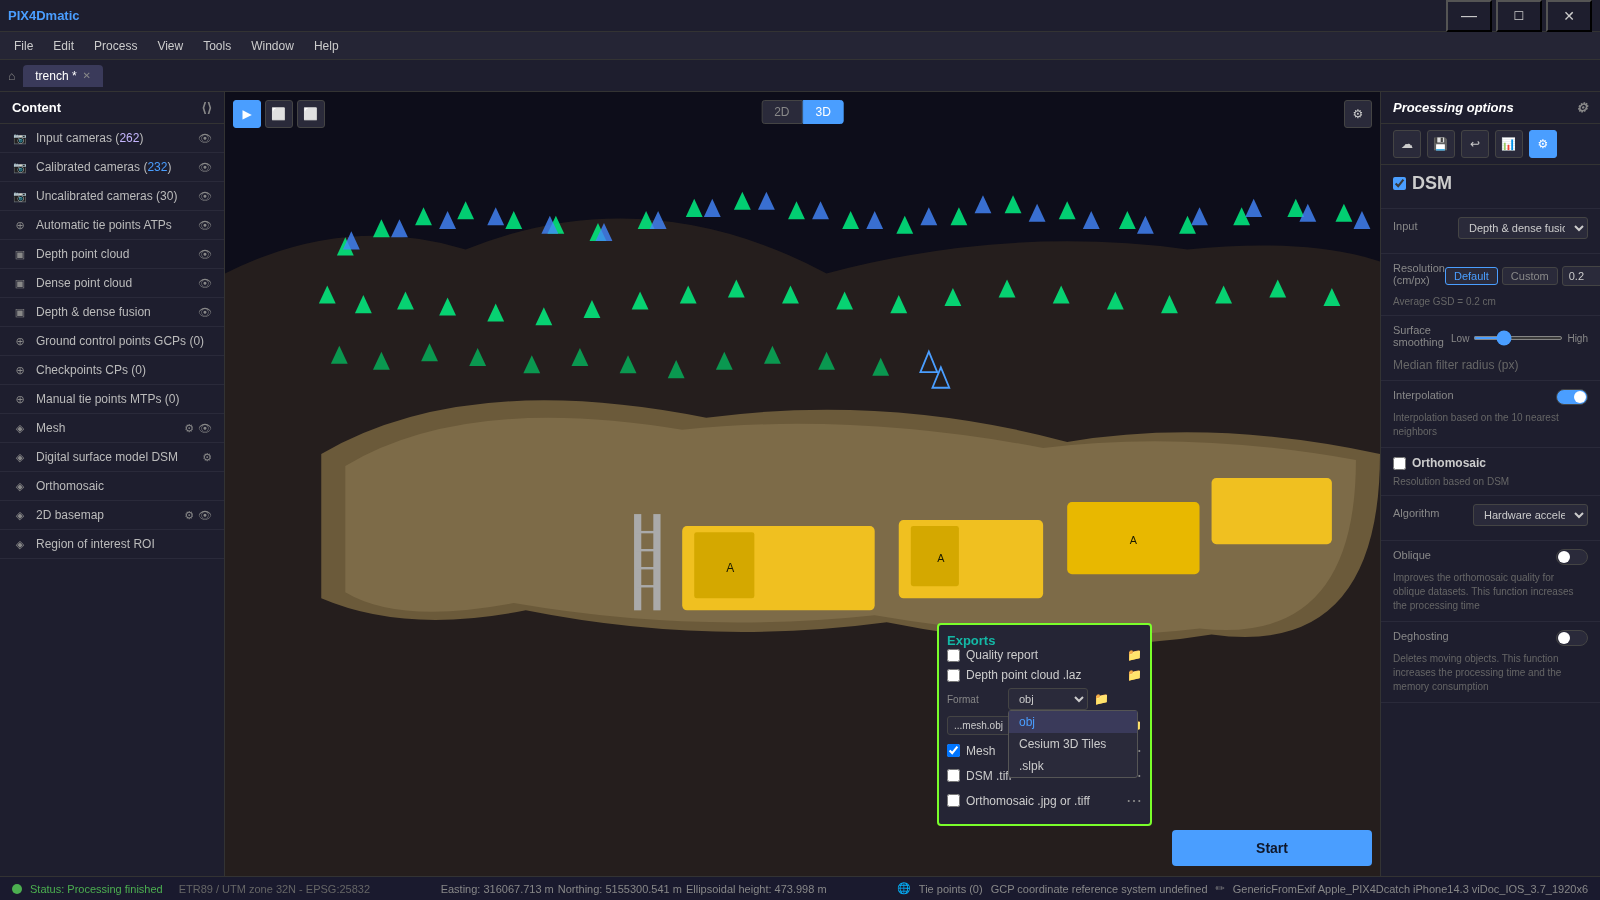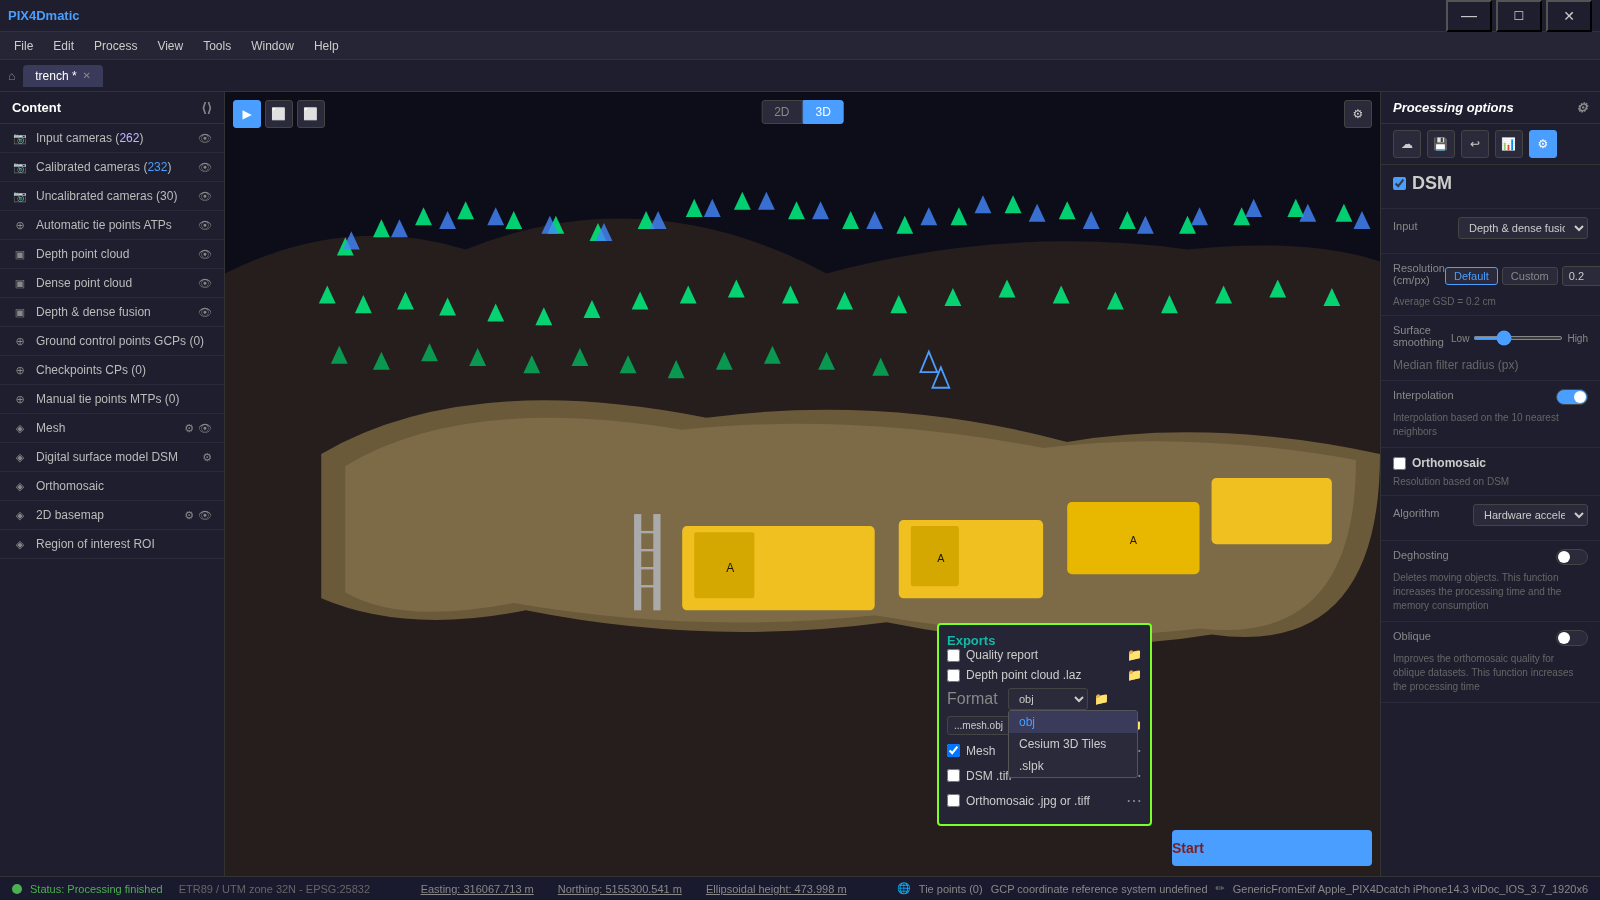"Deghosting" div.panel-section { order: before "Oblique" -> after "Oblique" }
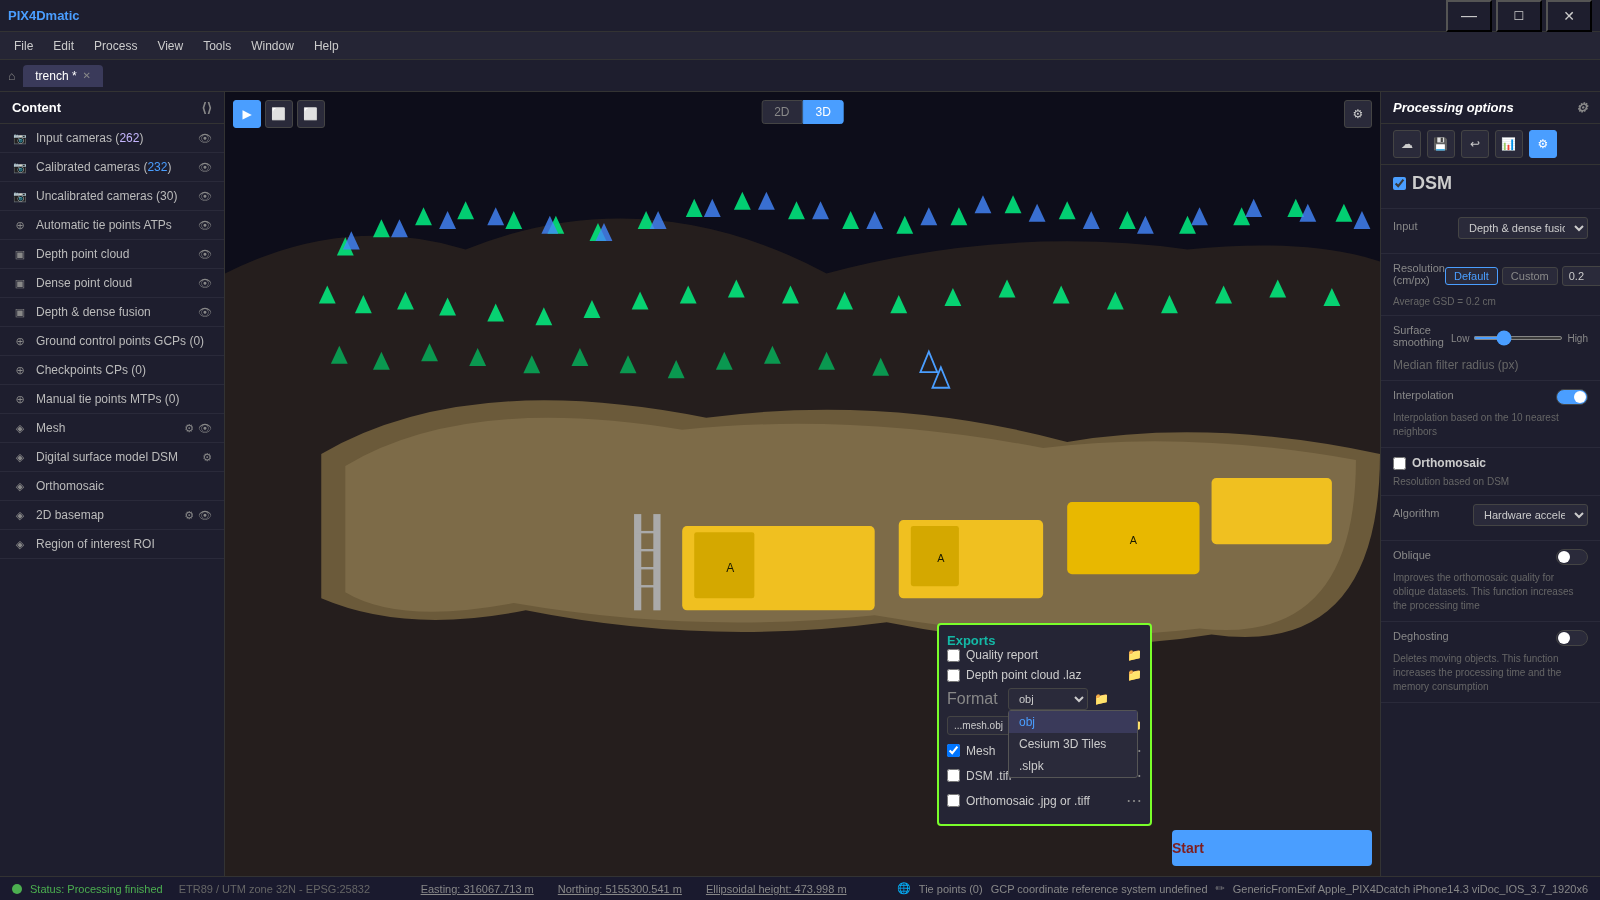"Format" .format-label { font-size: 16px -> 10px }
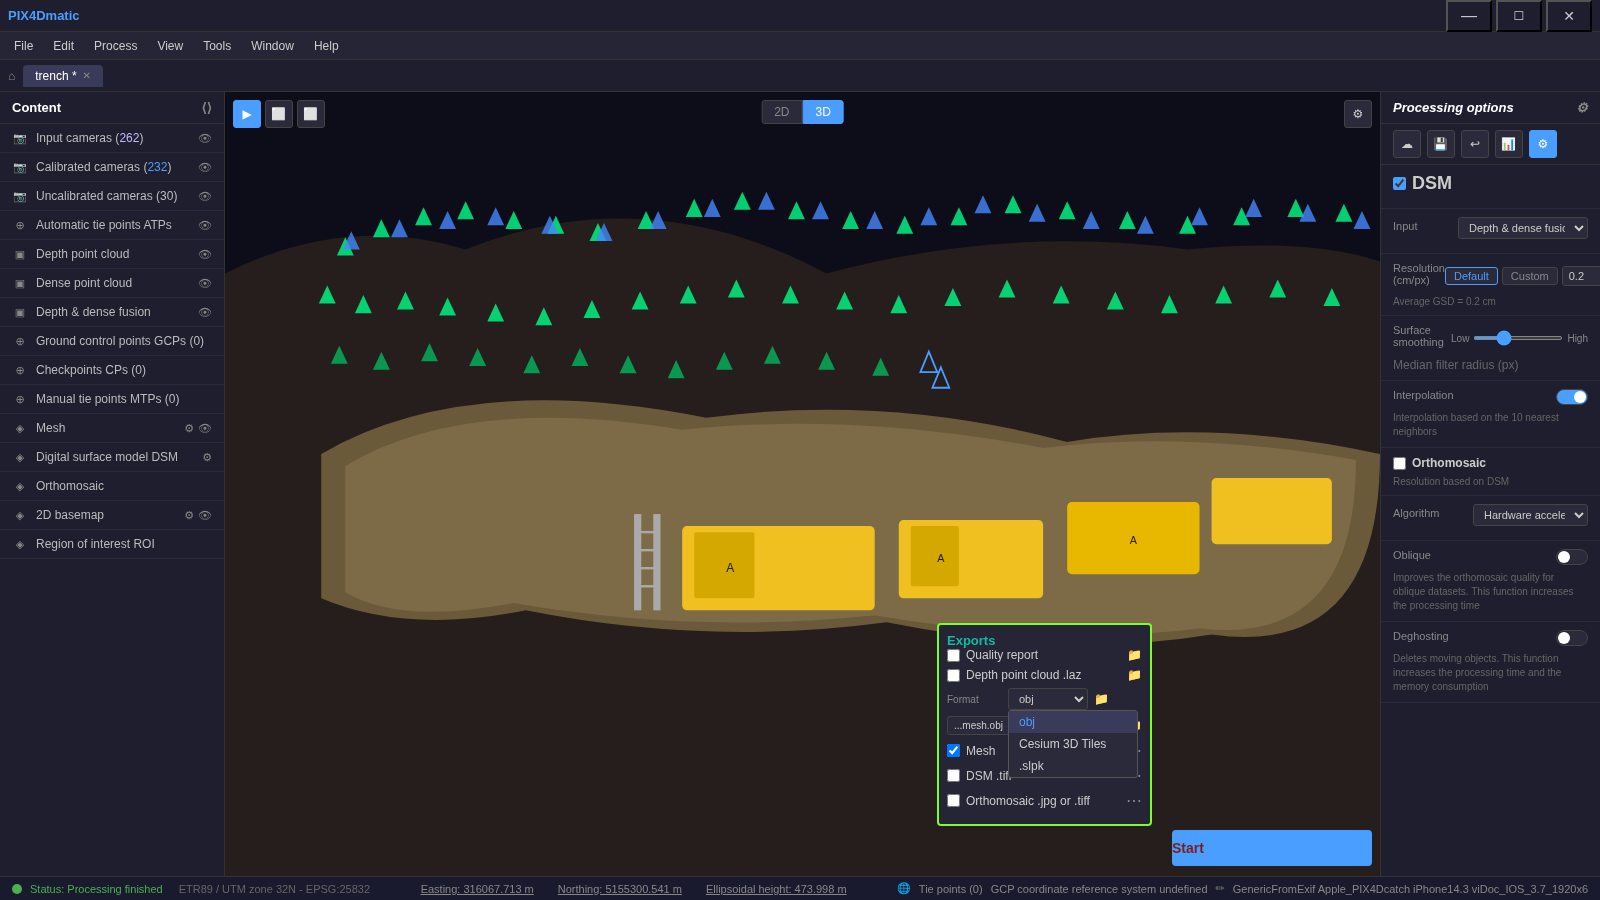"Start" #start-btn { color: #7f1d1d -> #0f172a; text-align: left -> center }
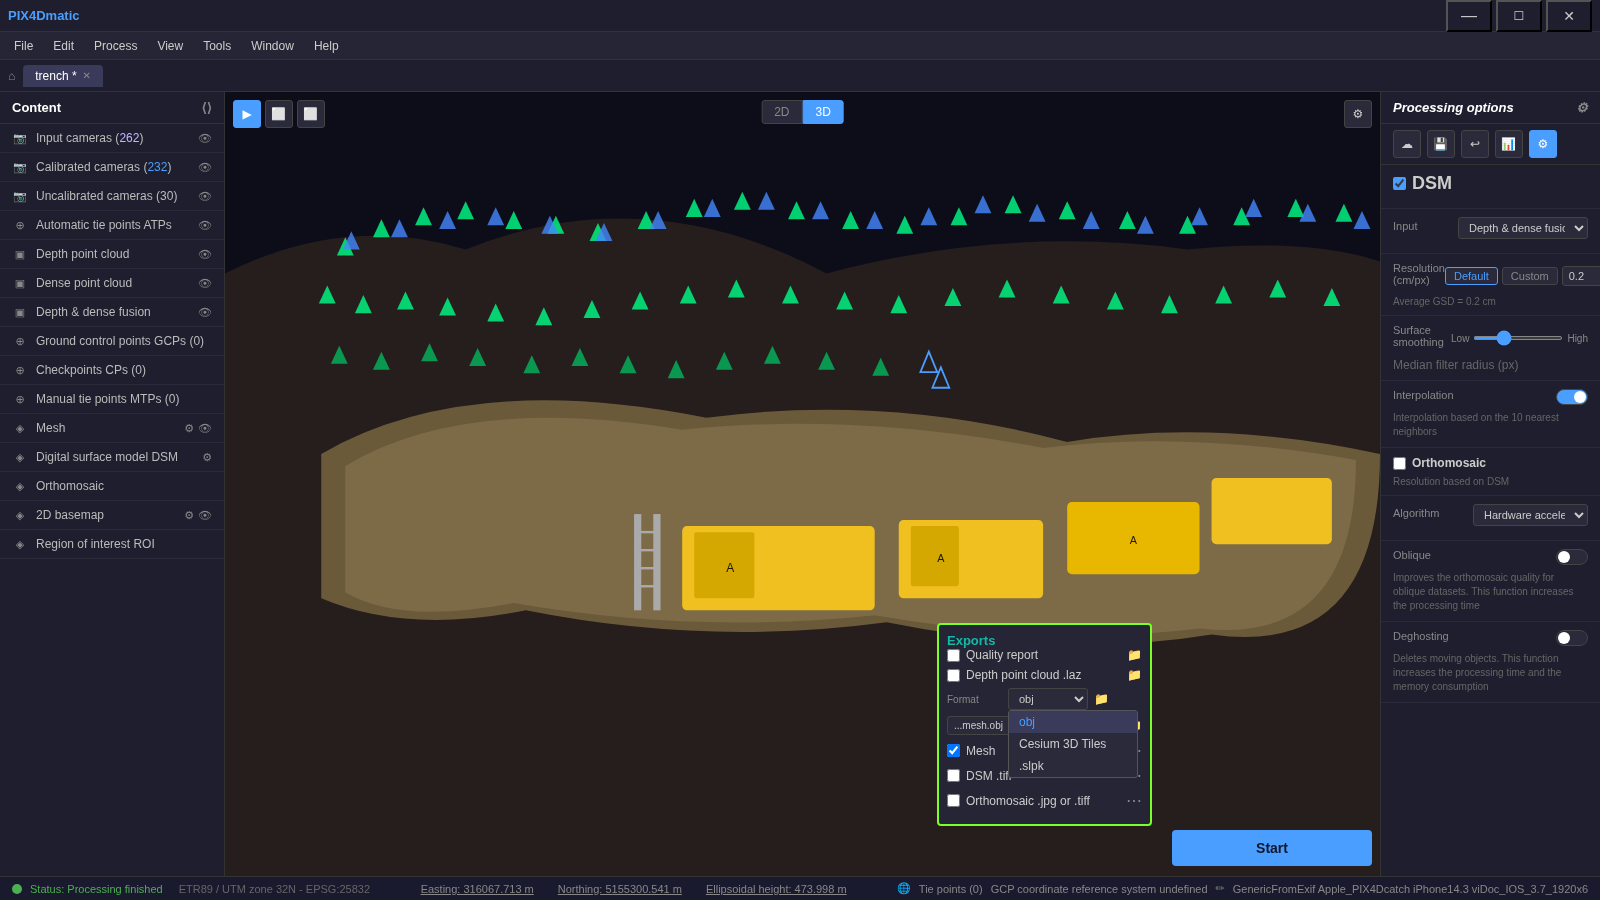"Easting: 316067.713 m" #statusbar-center { gap: 24px -> 4px; text-decoration: underline -> none }
